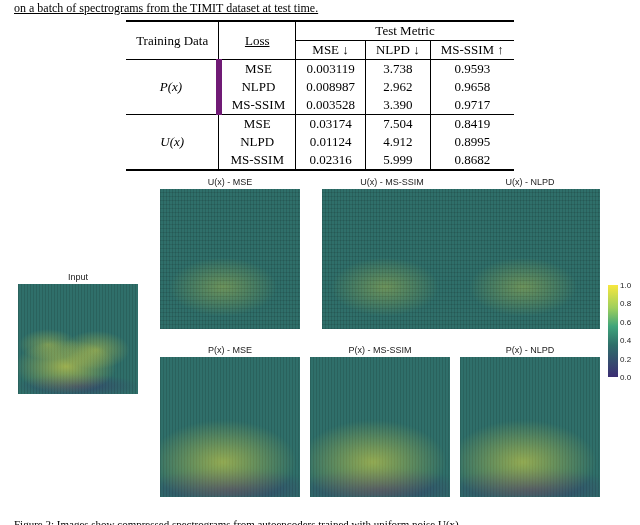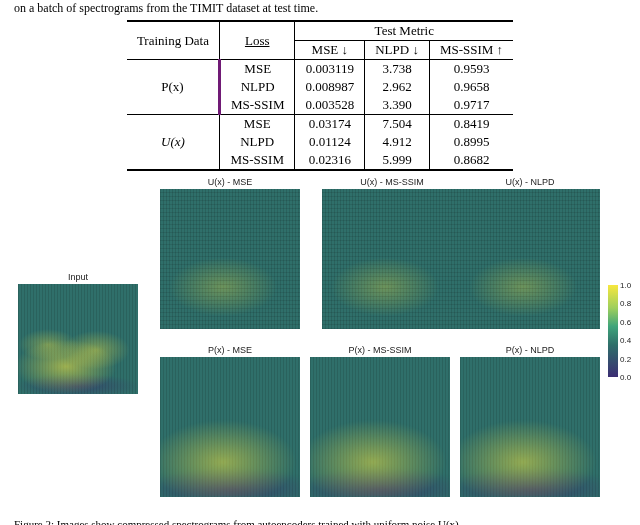"on a batch of spectrograms" .caption-top { text-decoration: none -> underline }
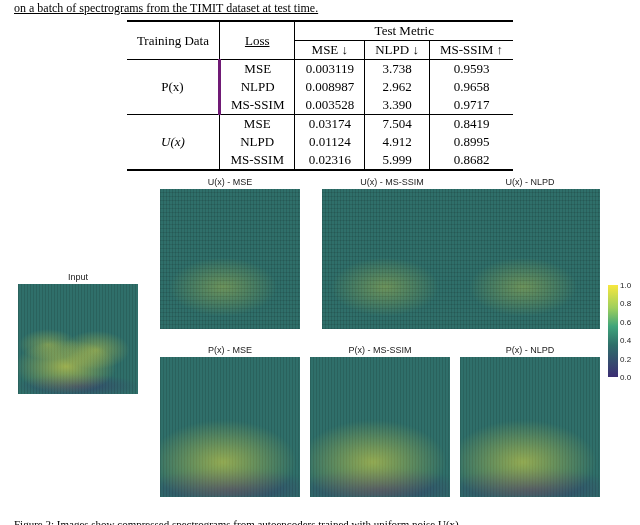"P(x)" td { border-right: 3px solid #701a75 -> 6px solid #701a75; font-style: none -> italic }
